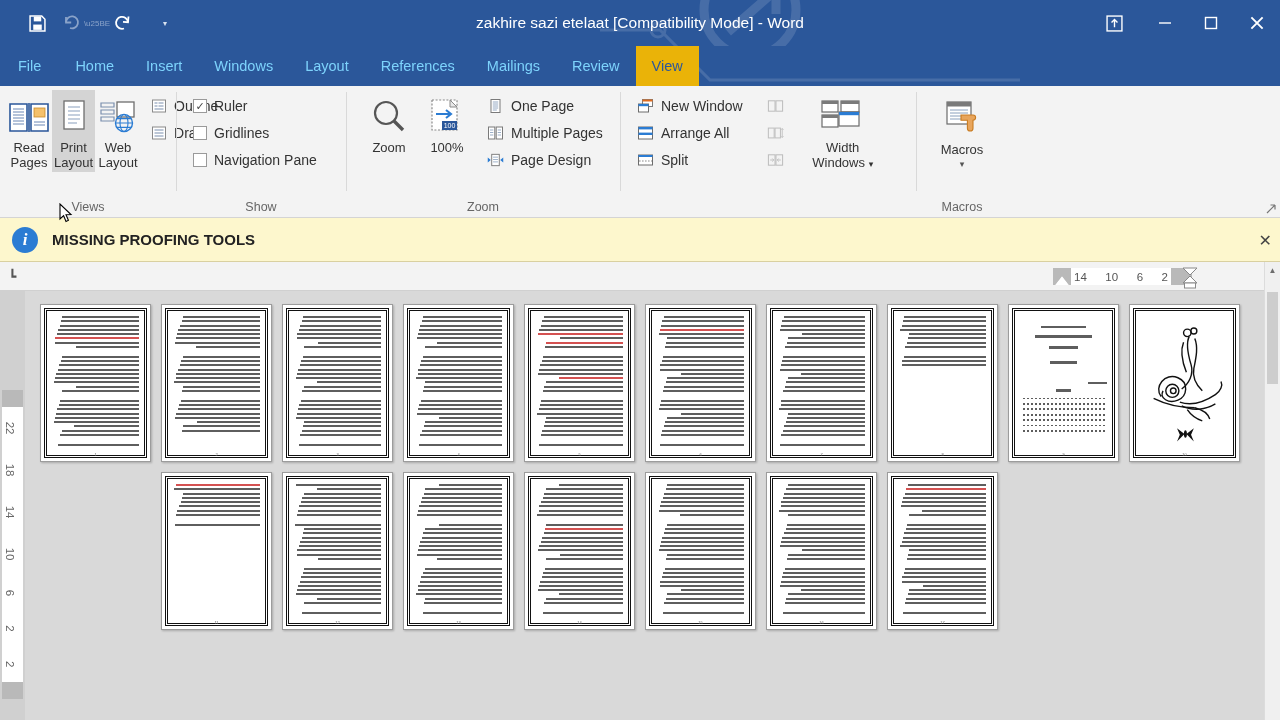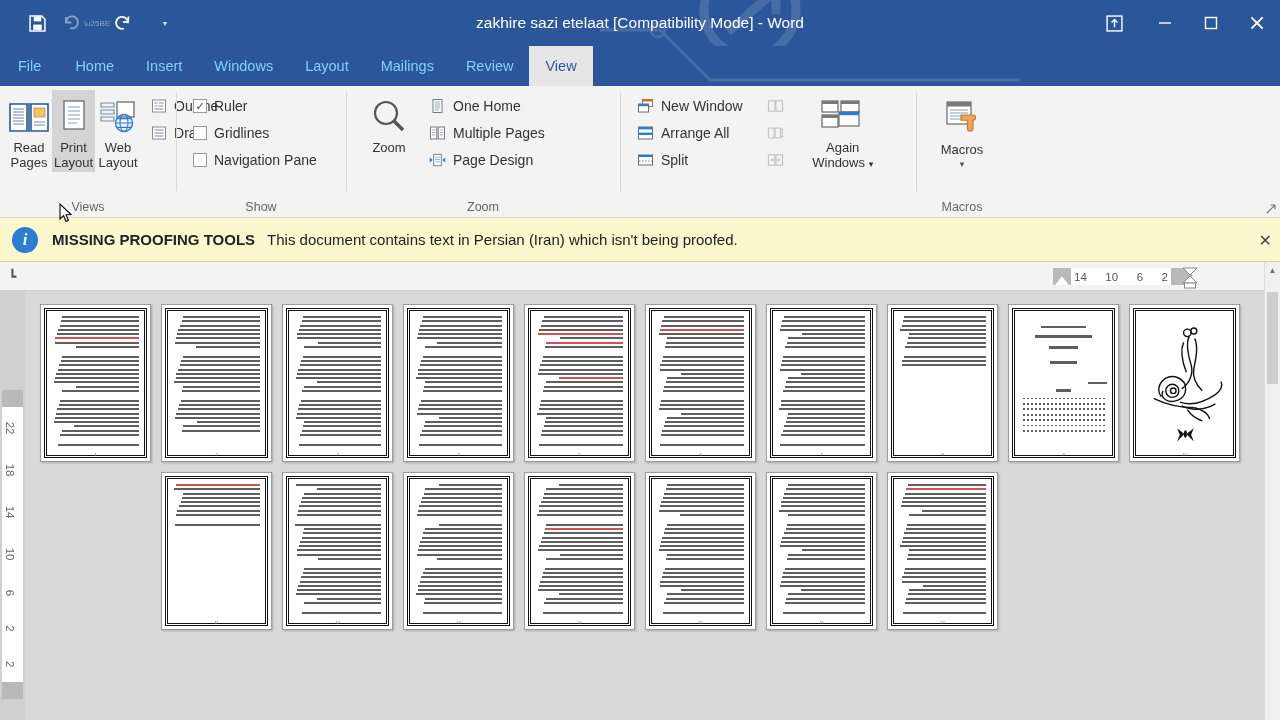"References" div.tab { html: none -> <div>References</div> }
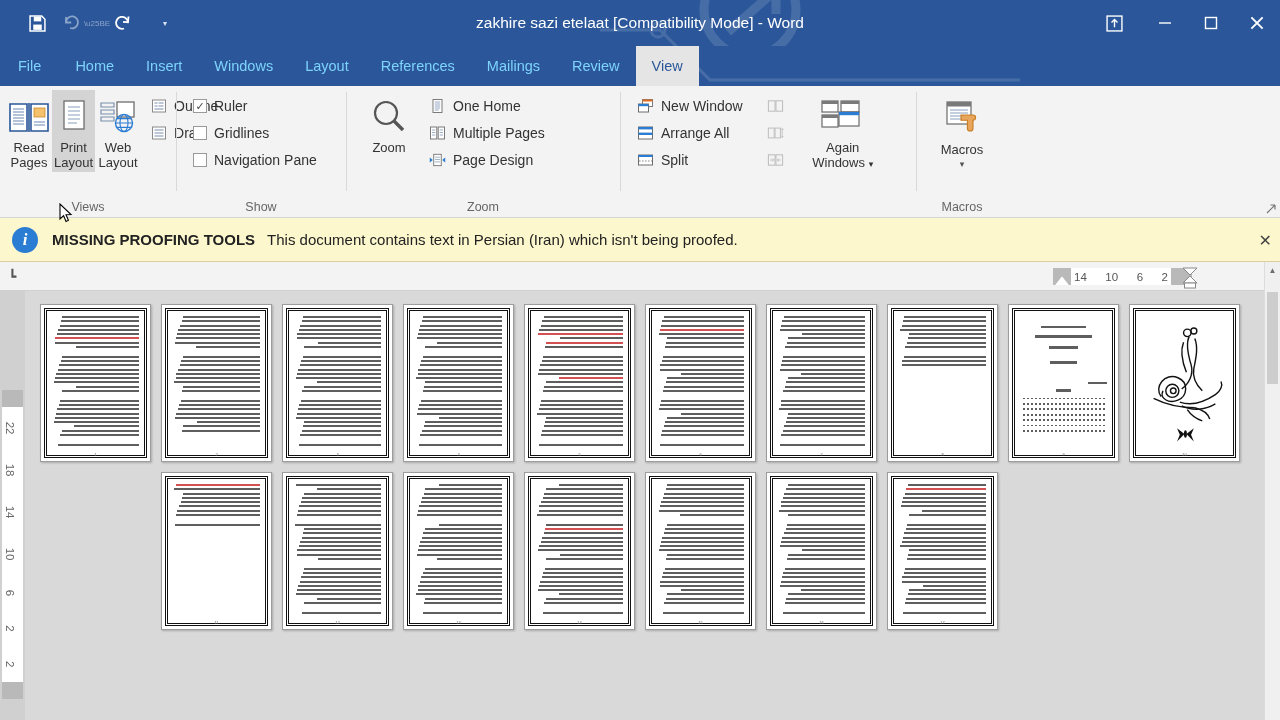"View" .tab.active { background: #e5e5e5 -> #eab308 }
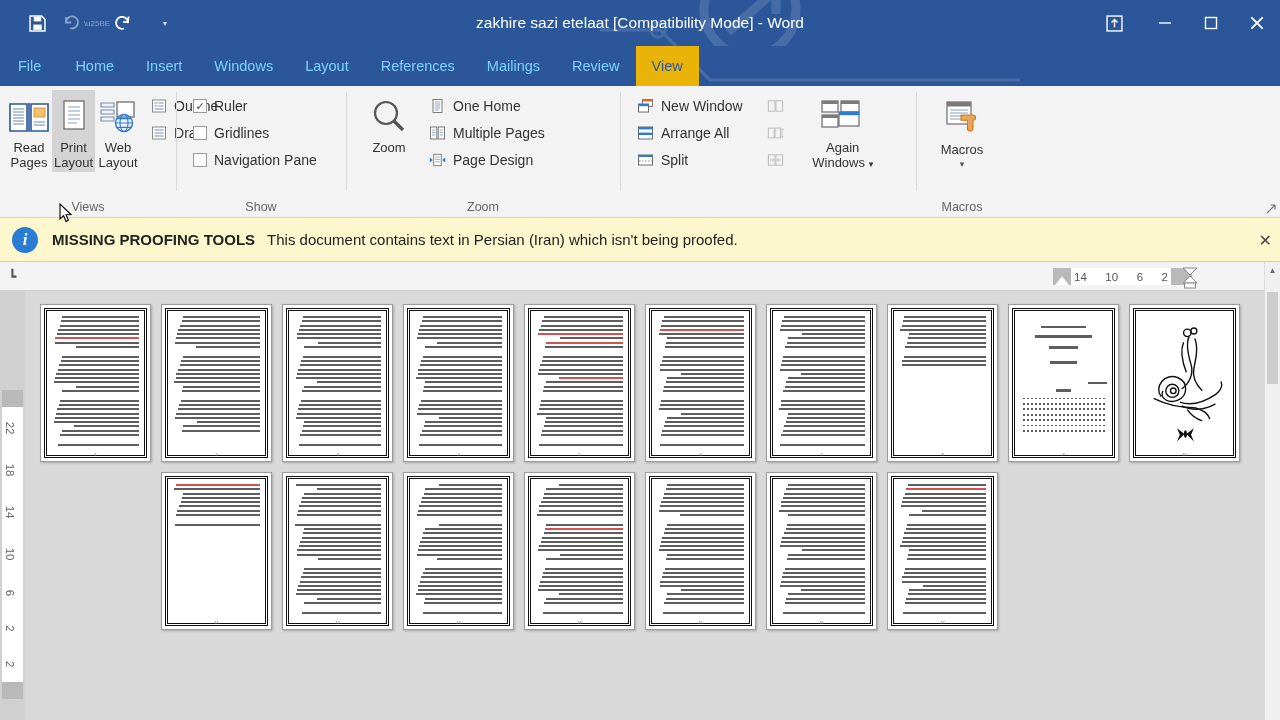"One Home" span { text: Home -> Page }
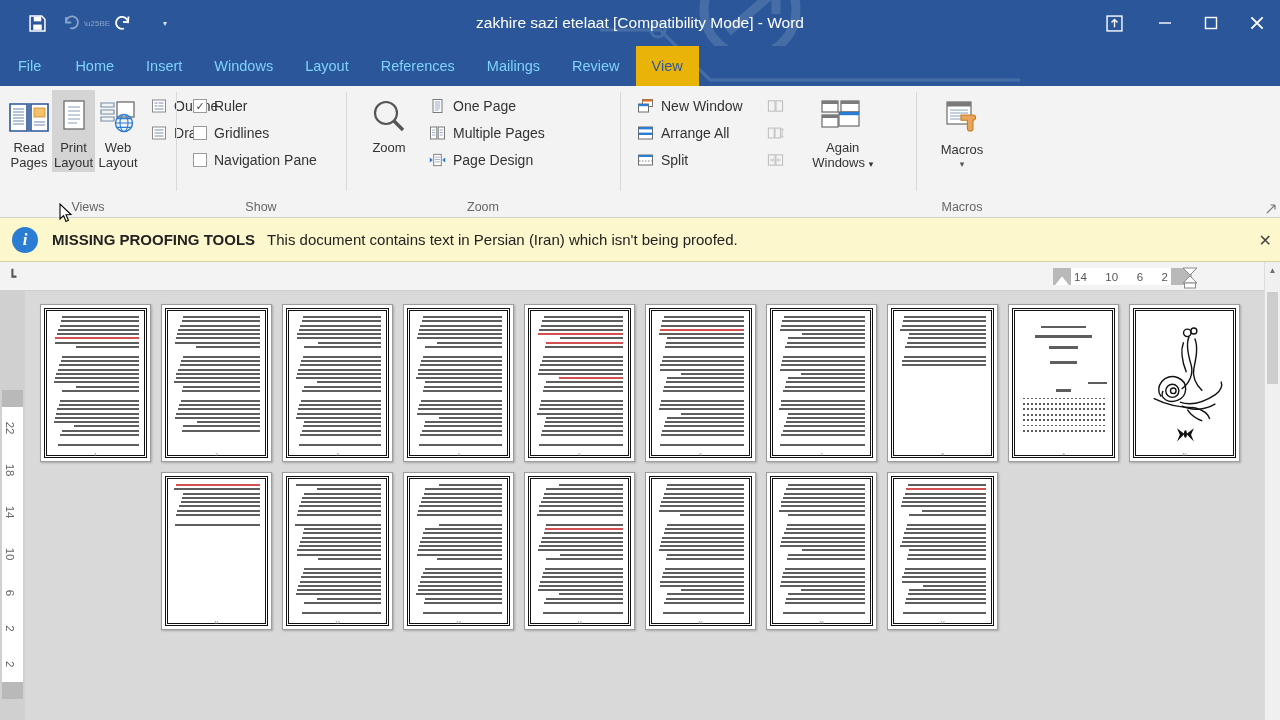"100%" div.bigbtn { html: none -> <div> <div> <svg> <rect></rect> <path></path> <path></path> <rect></rect> <text>100</text> </svg> </div> <div>100%</div> </div> }
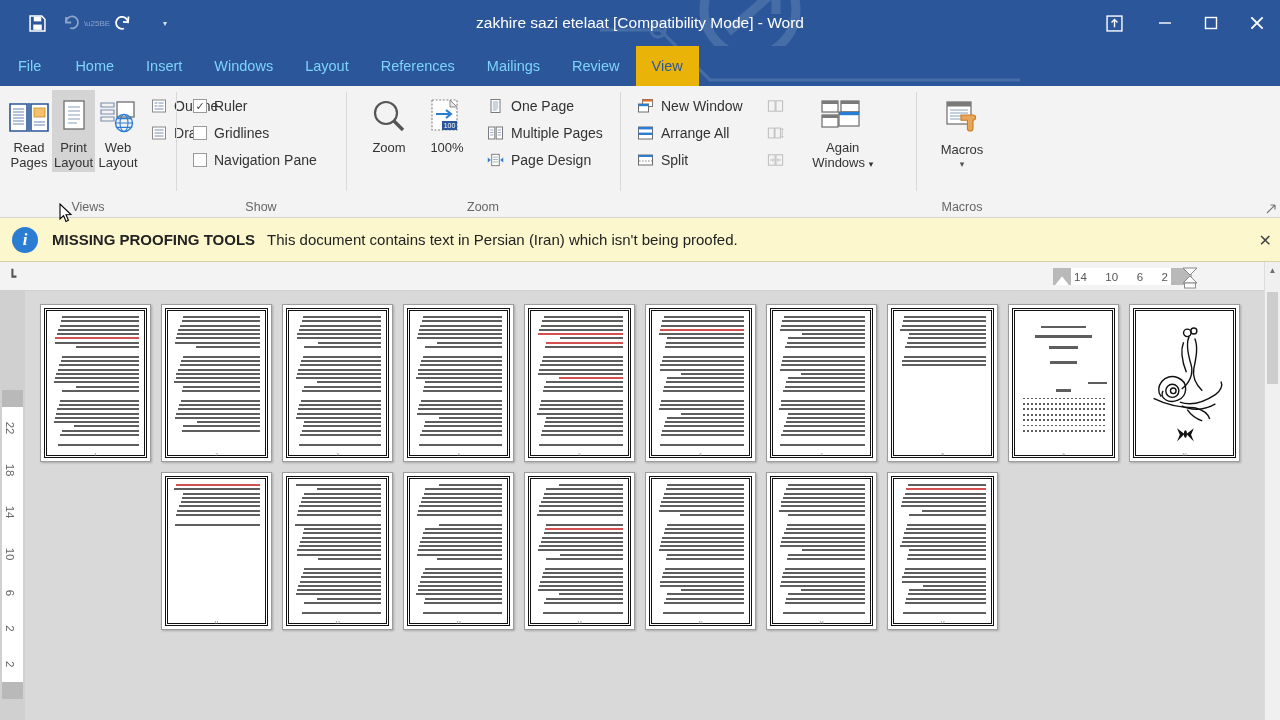"Again" div.lbl { text: Again -> Width }
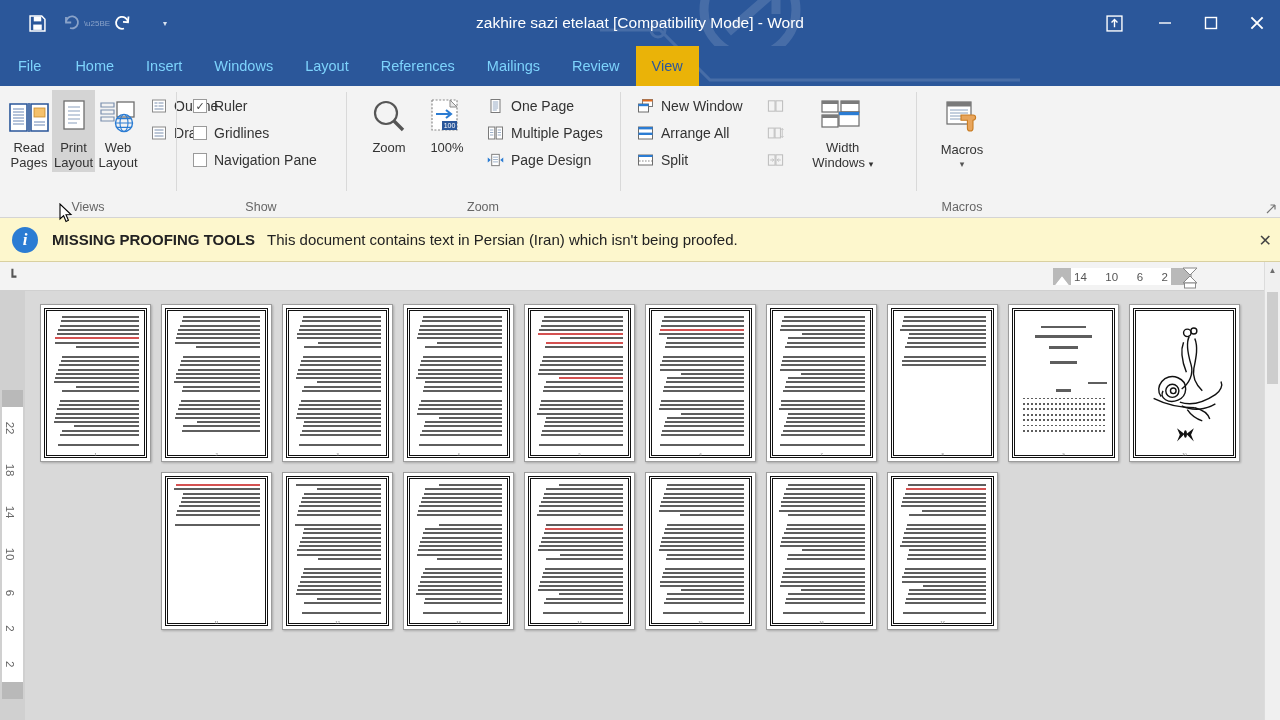"This document contains text in" div.msg-text { html: <div>This document contains text in Persian (Iran) which isn't being proofed.</div> -> none }
